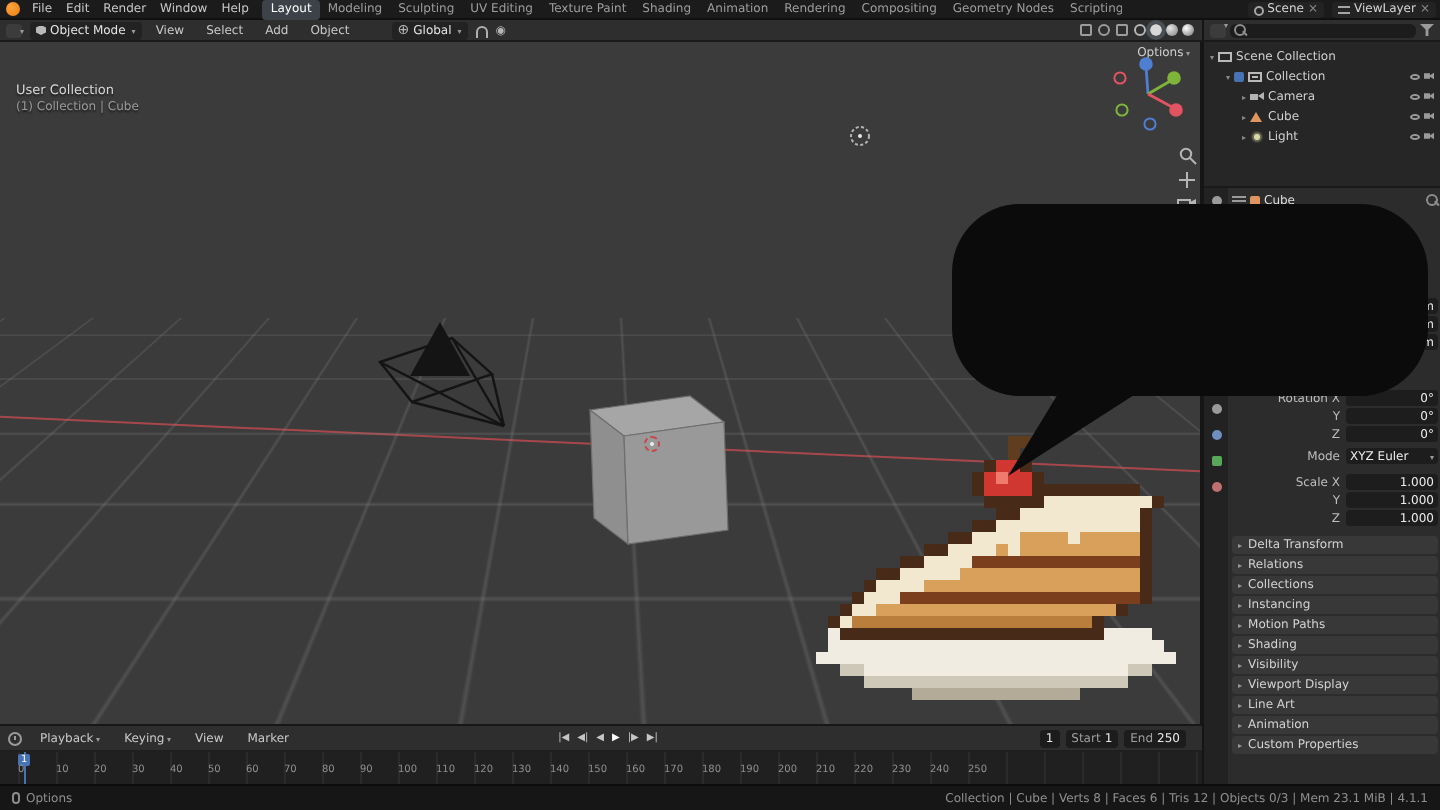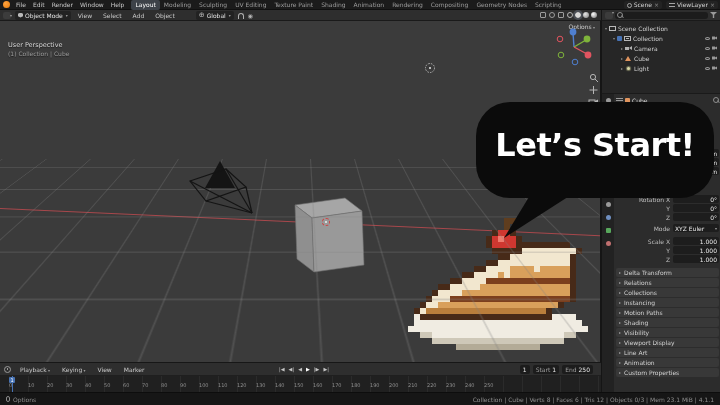"User Perspective" div.vp-text1 { text: Perspective -> Collection }
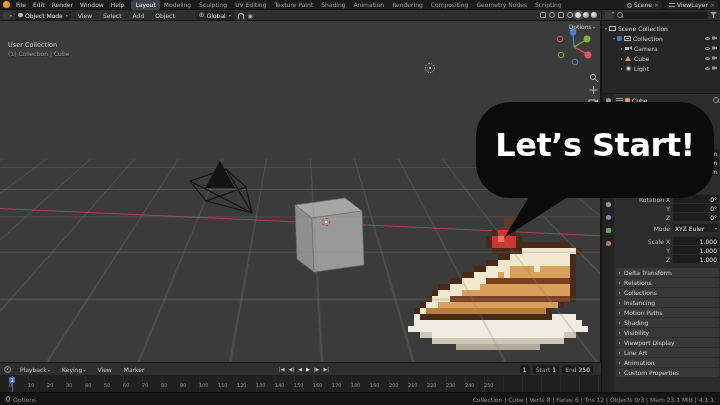"Let’s Start!" div.bubble-text { html: <div>Let’s Start!</div> -> none }
